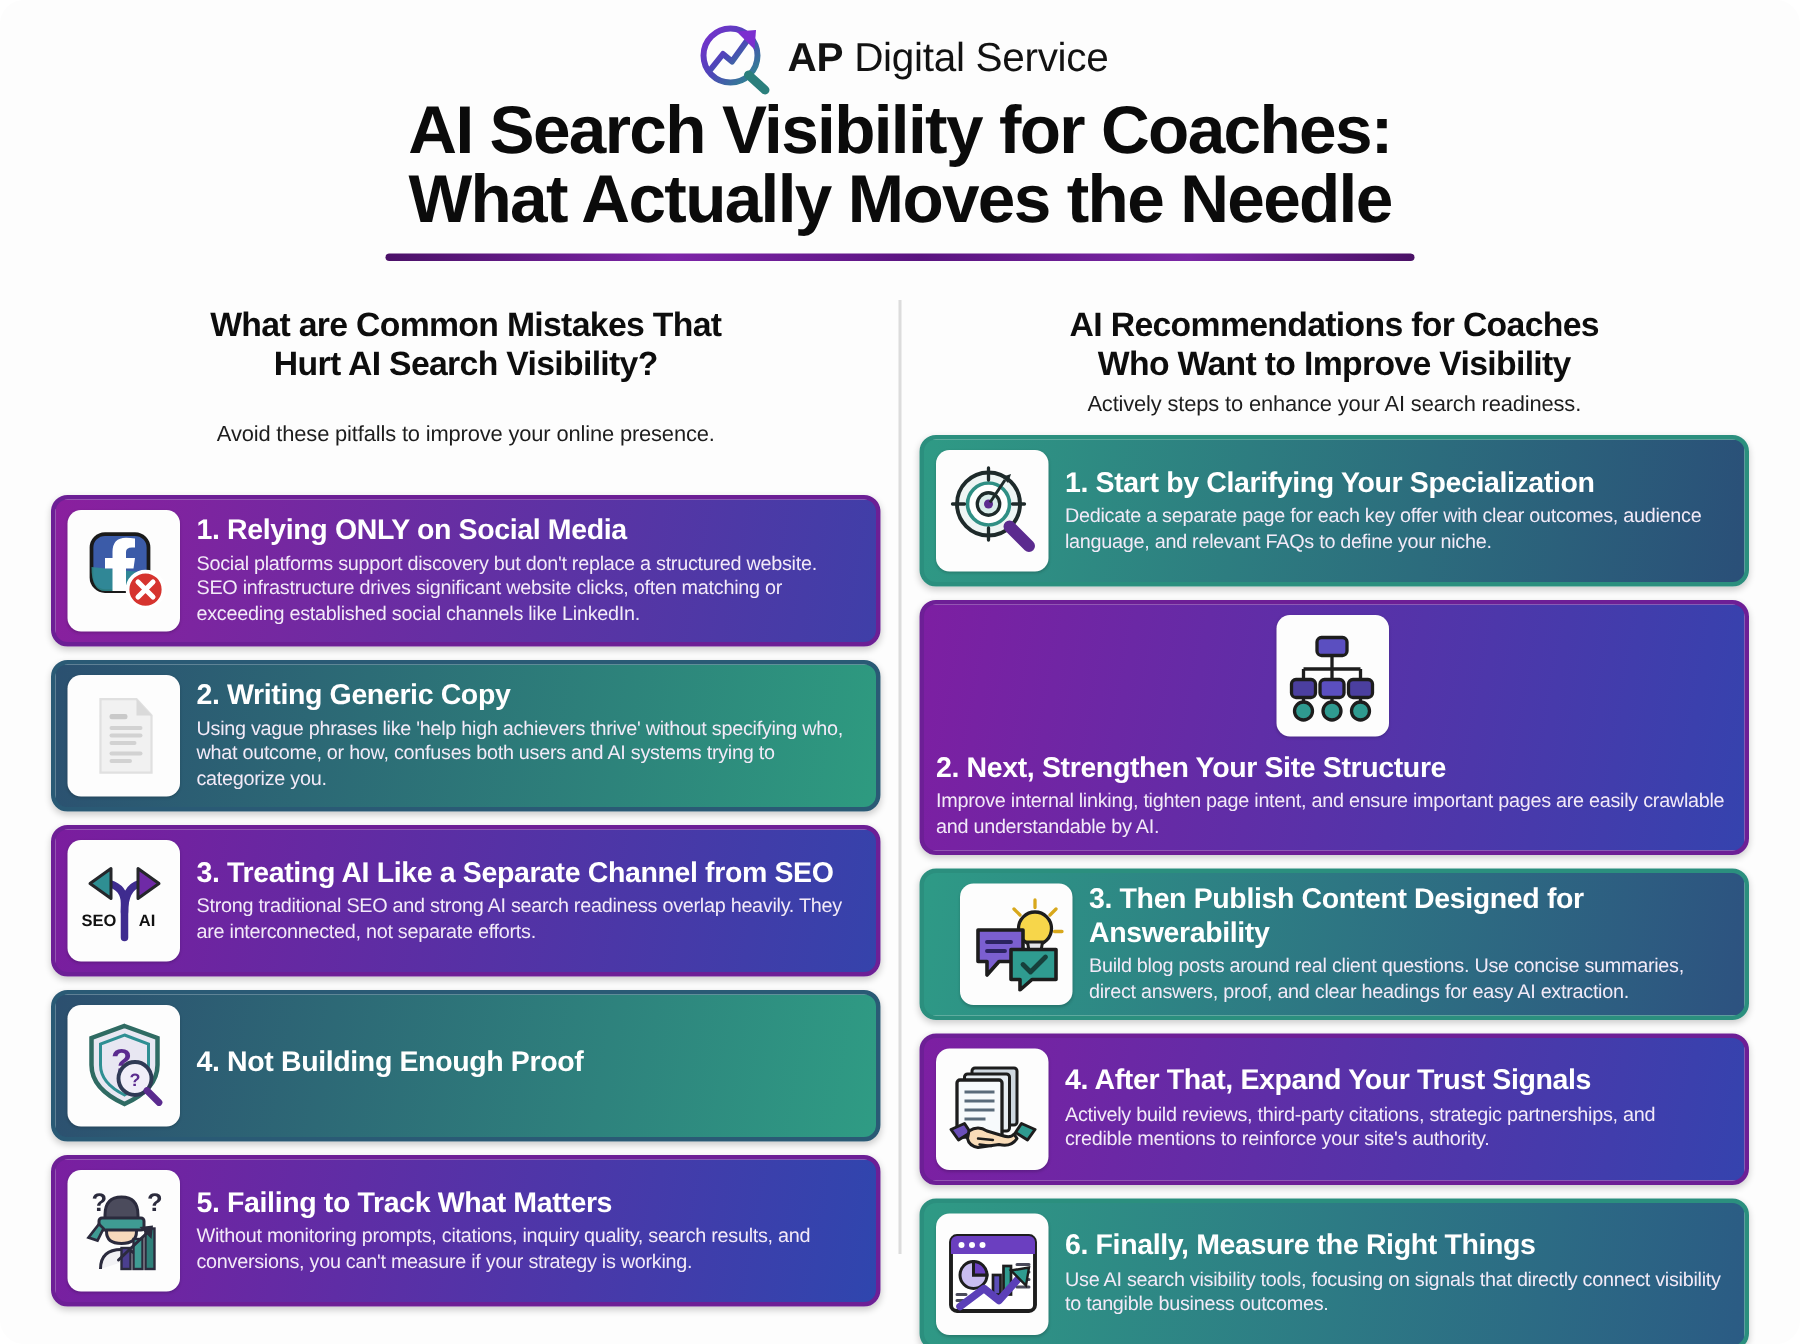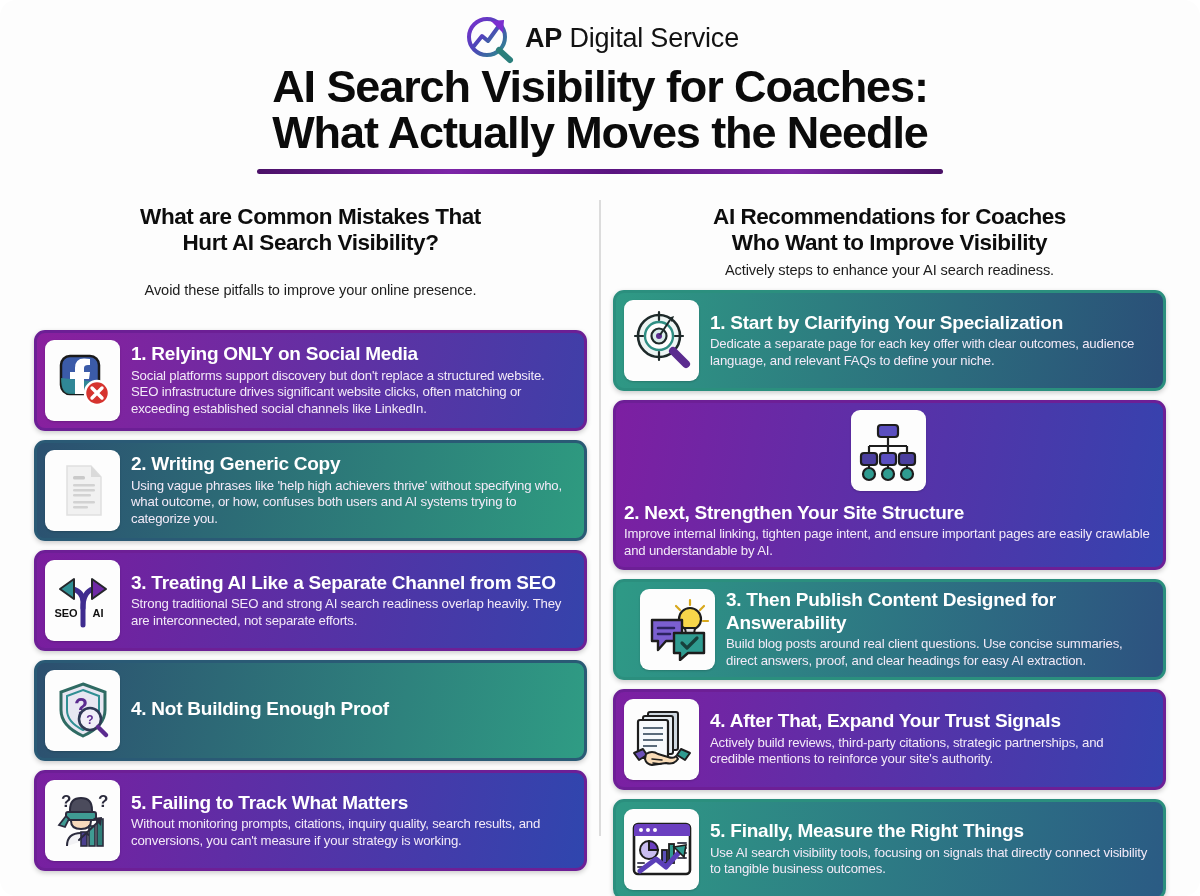"5. Finally, Measure the Right" p.card-title { text: 5 -> 6 }
